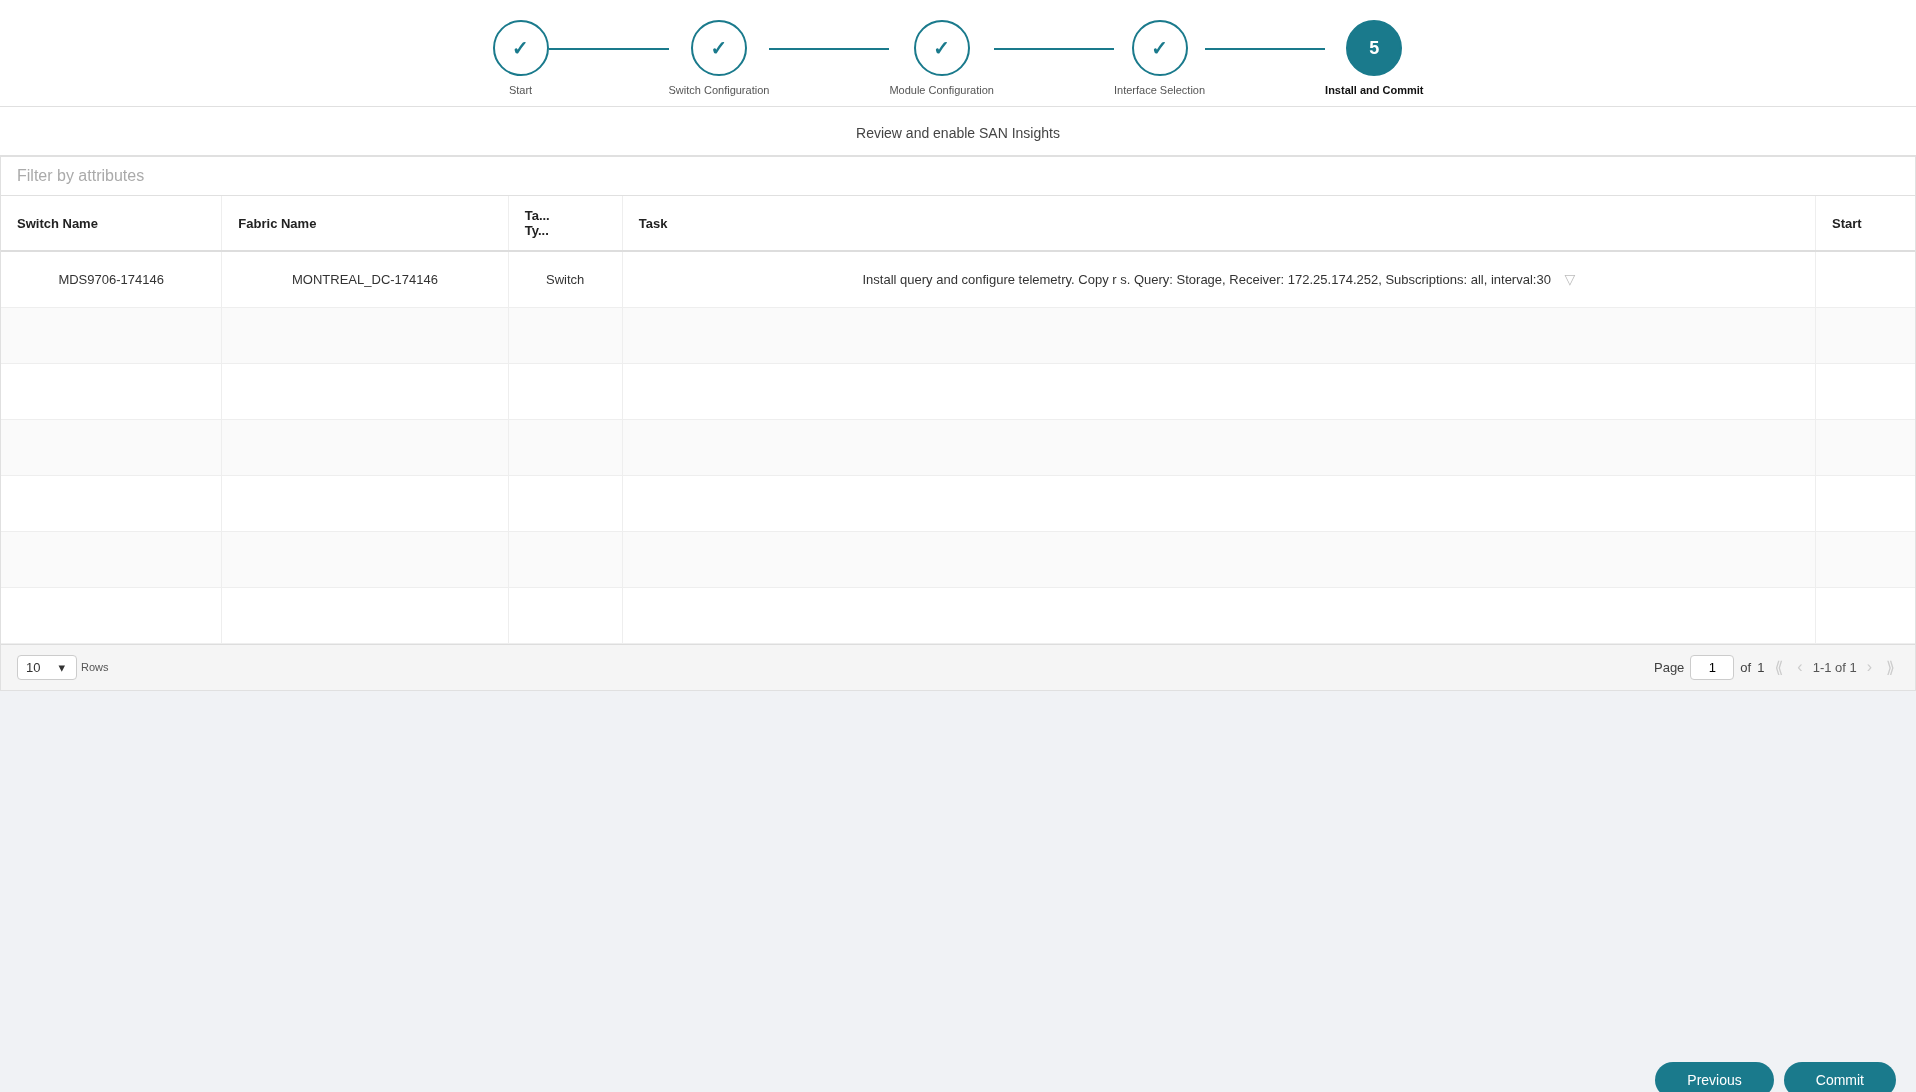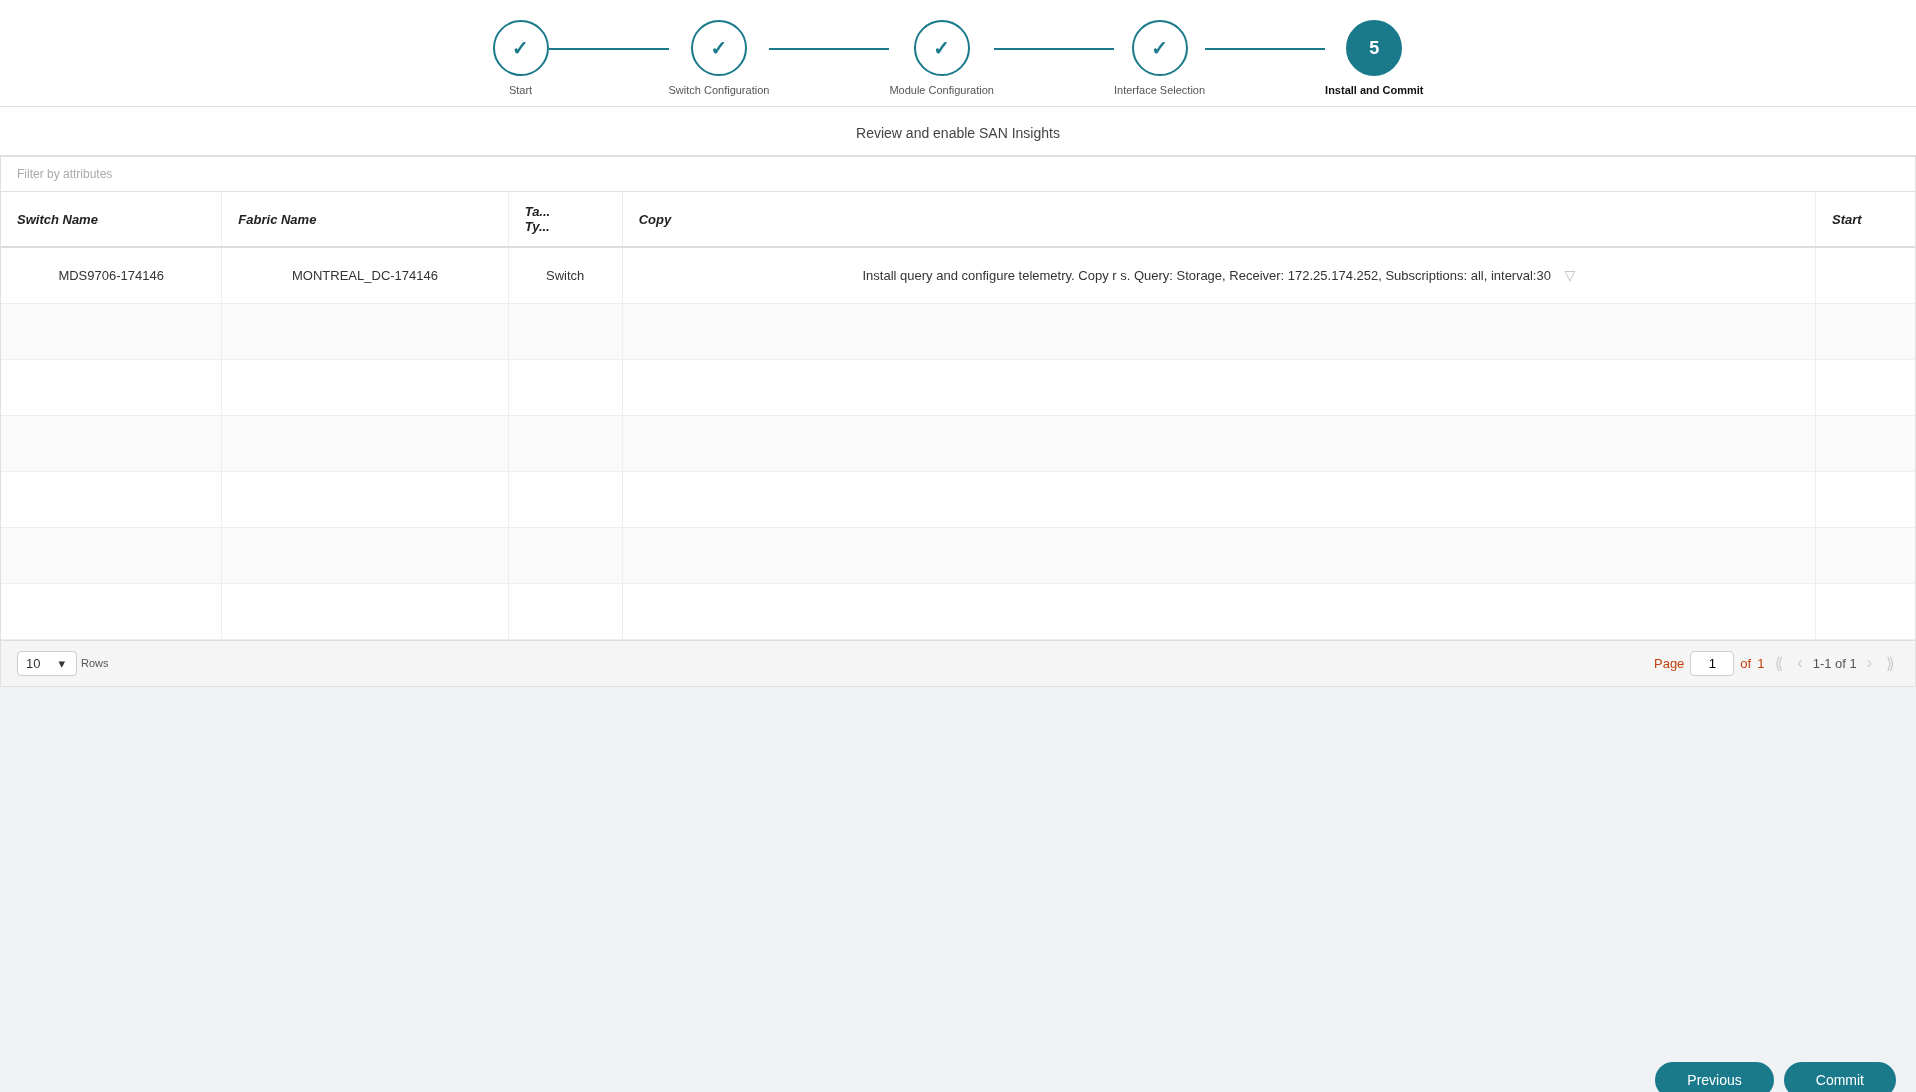"Filter by attributes" .filter-bar { font-size: 12px -> 16px }
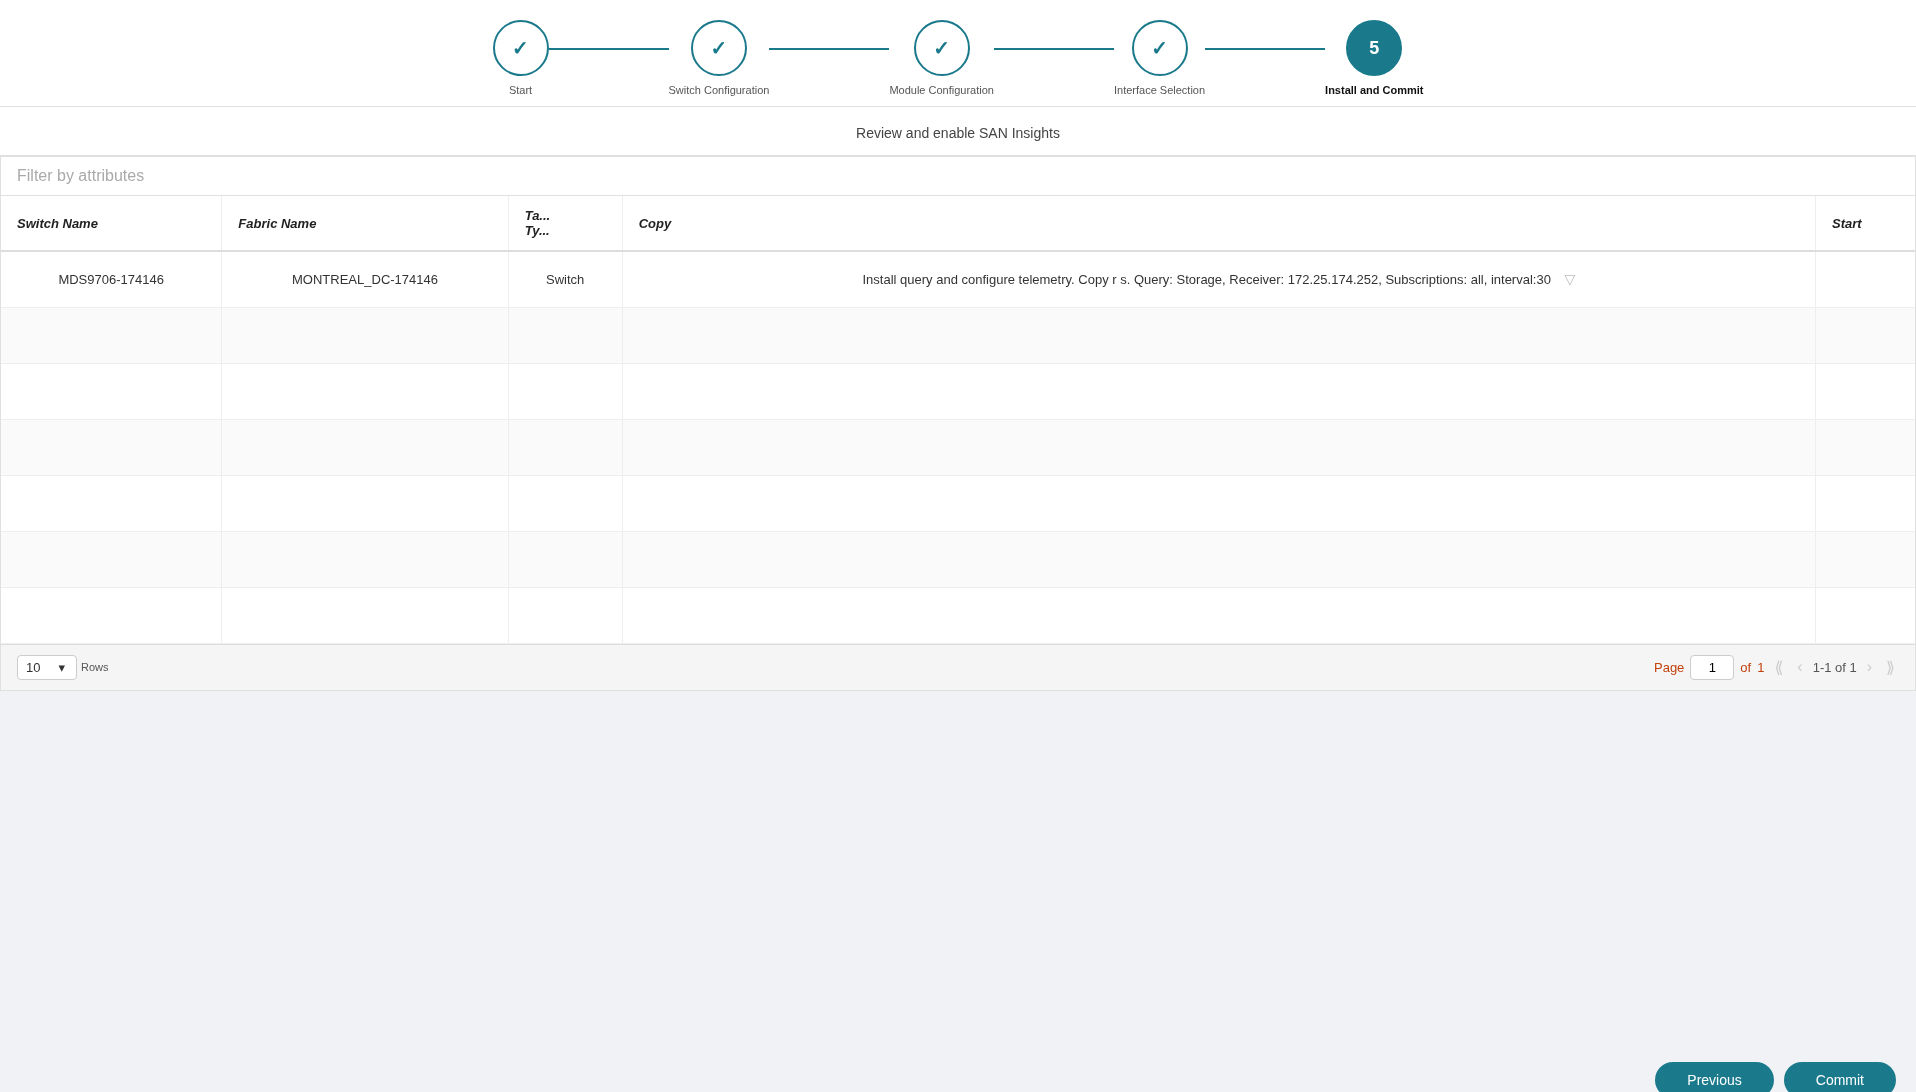"Switch Name" thead th { font-style: italic -> none }
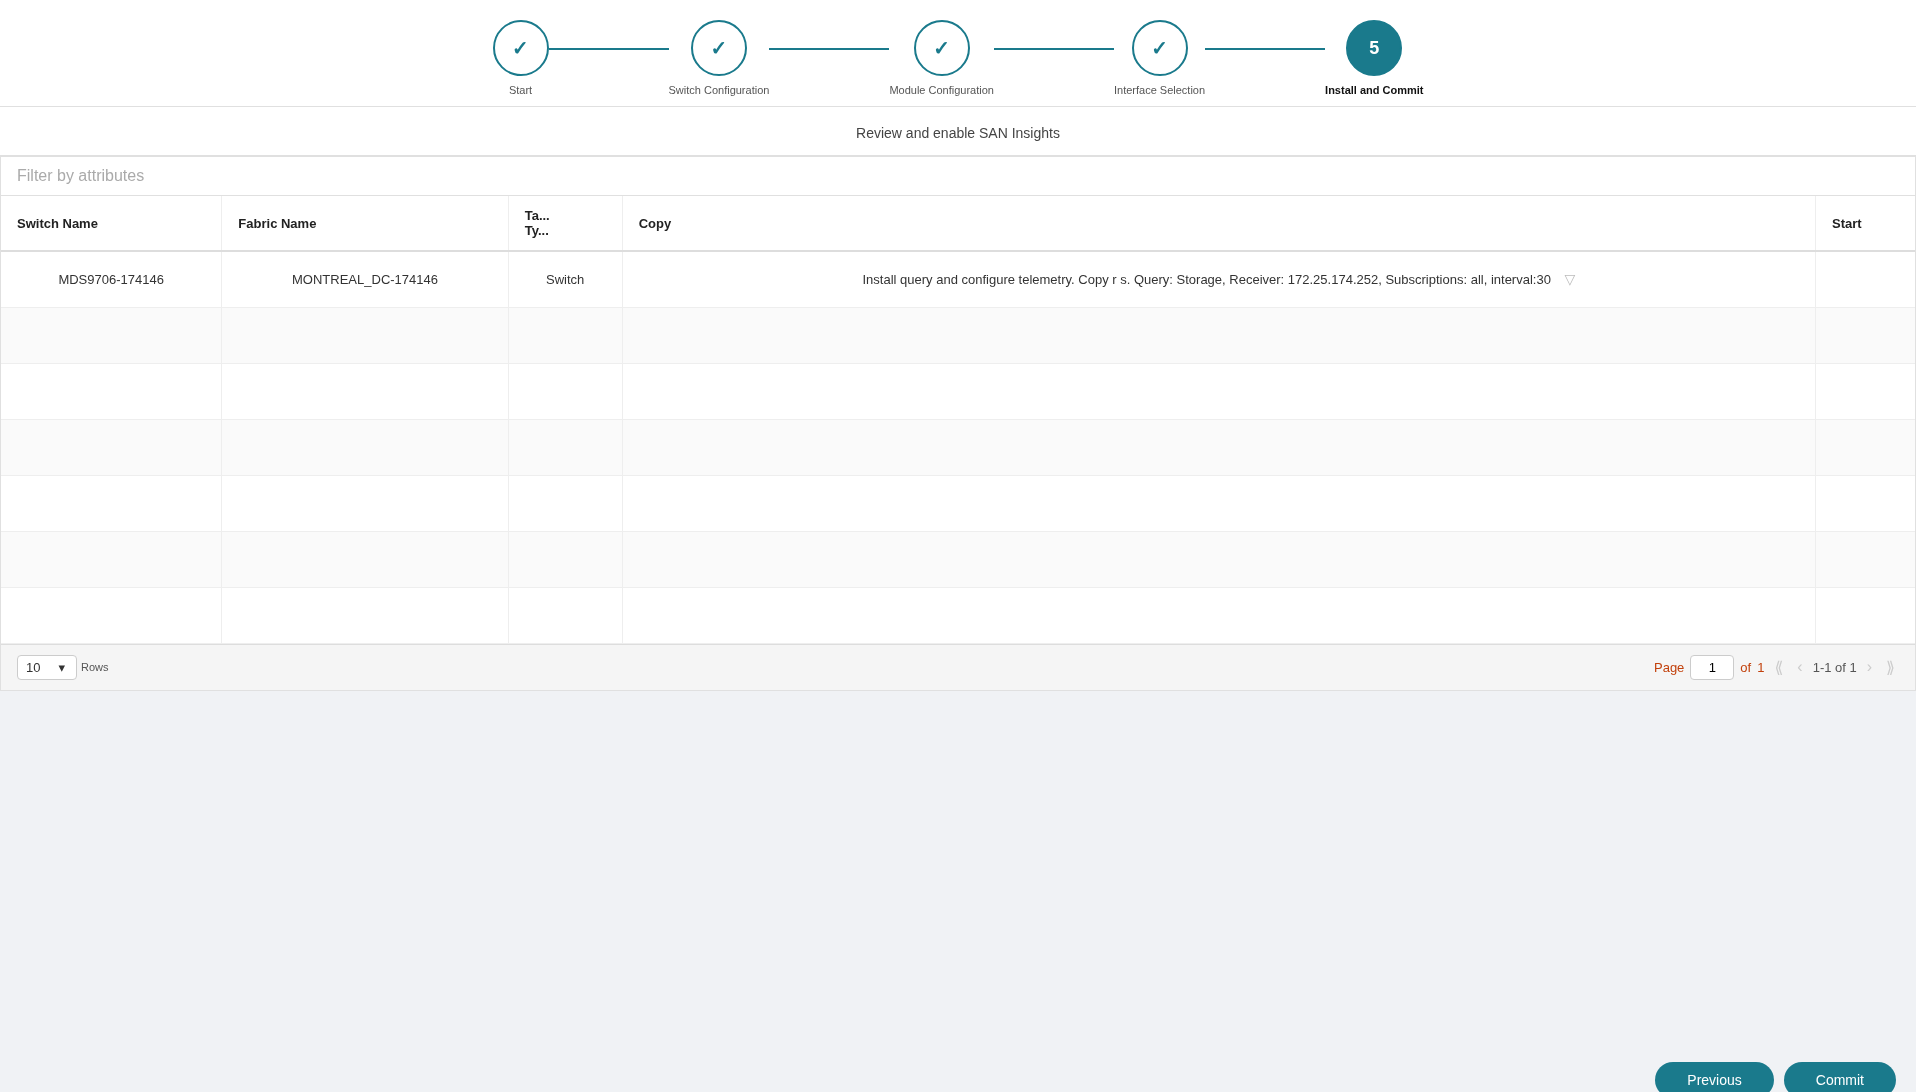"Copy" span { text: Copy -> Task }
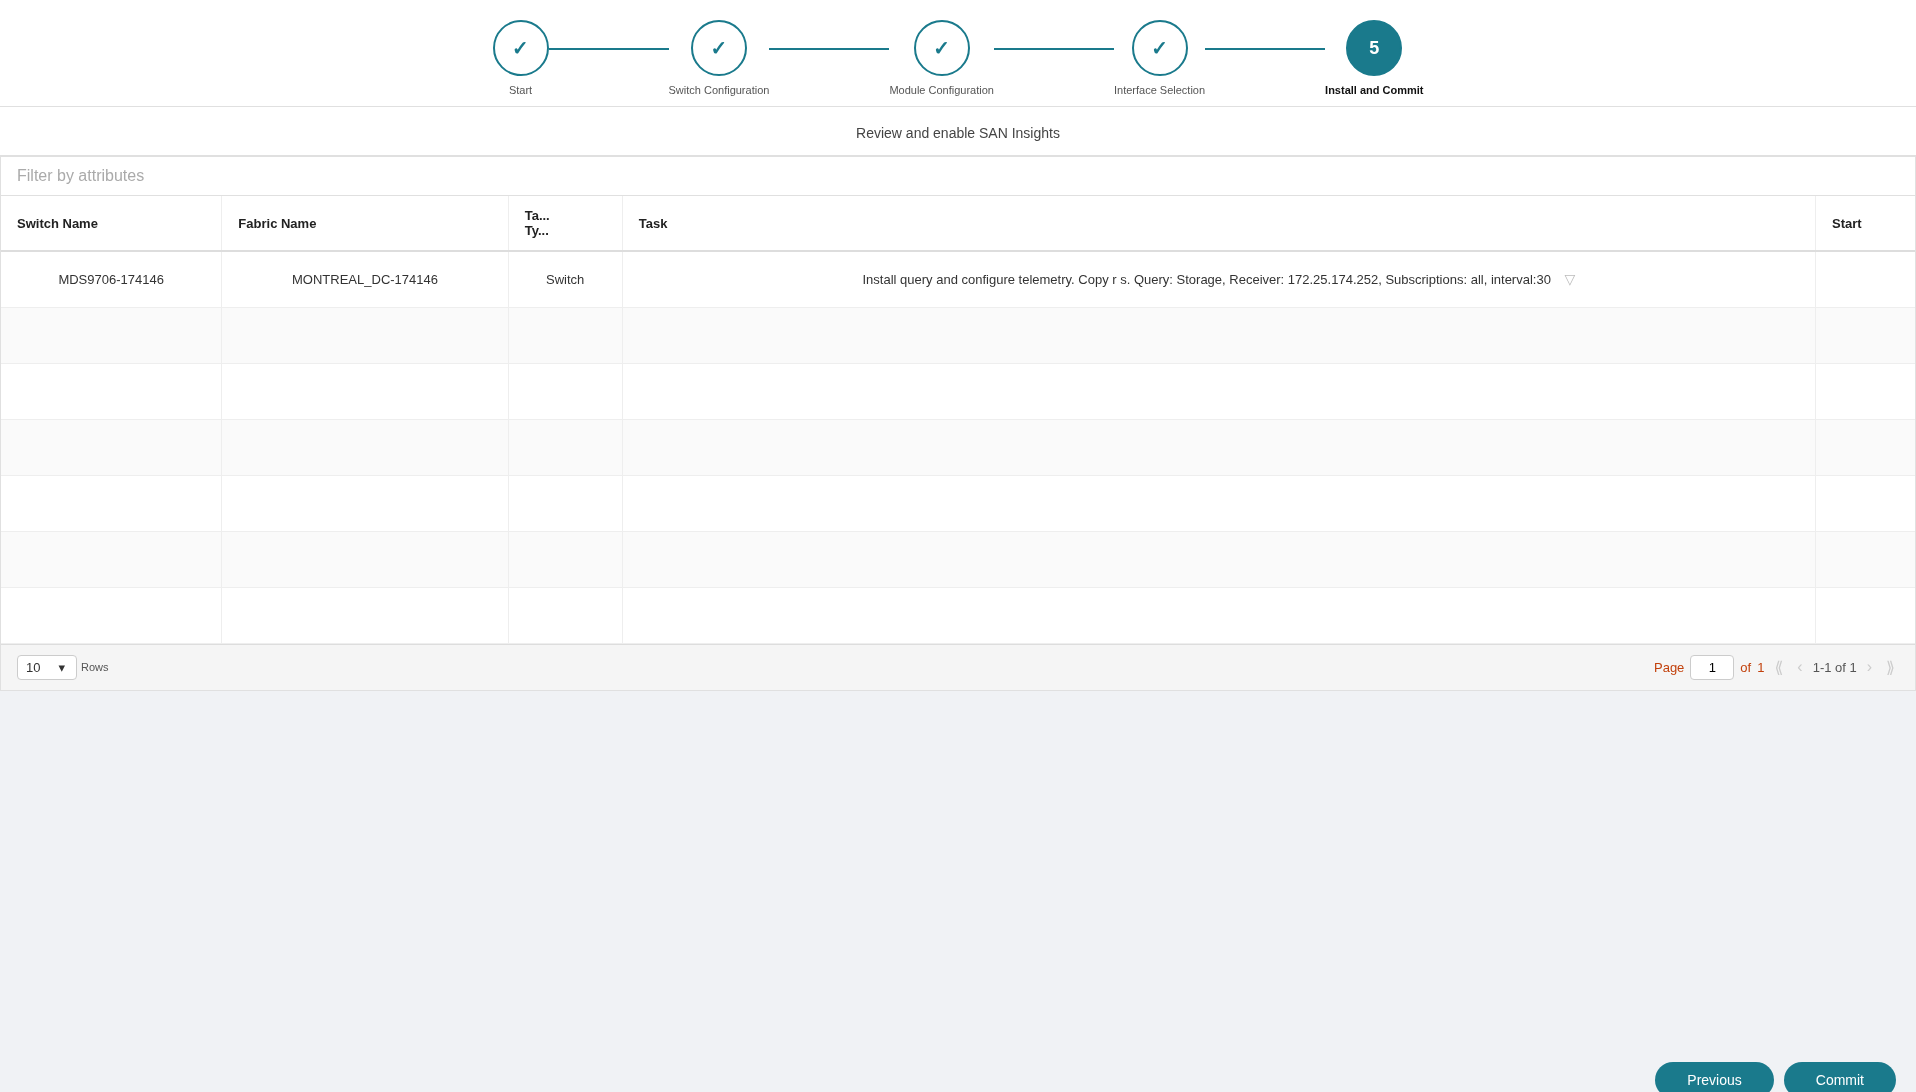"Page" .page-label { color: #c2410c -> #404040 }
